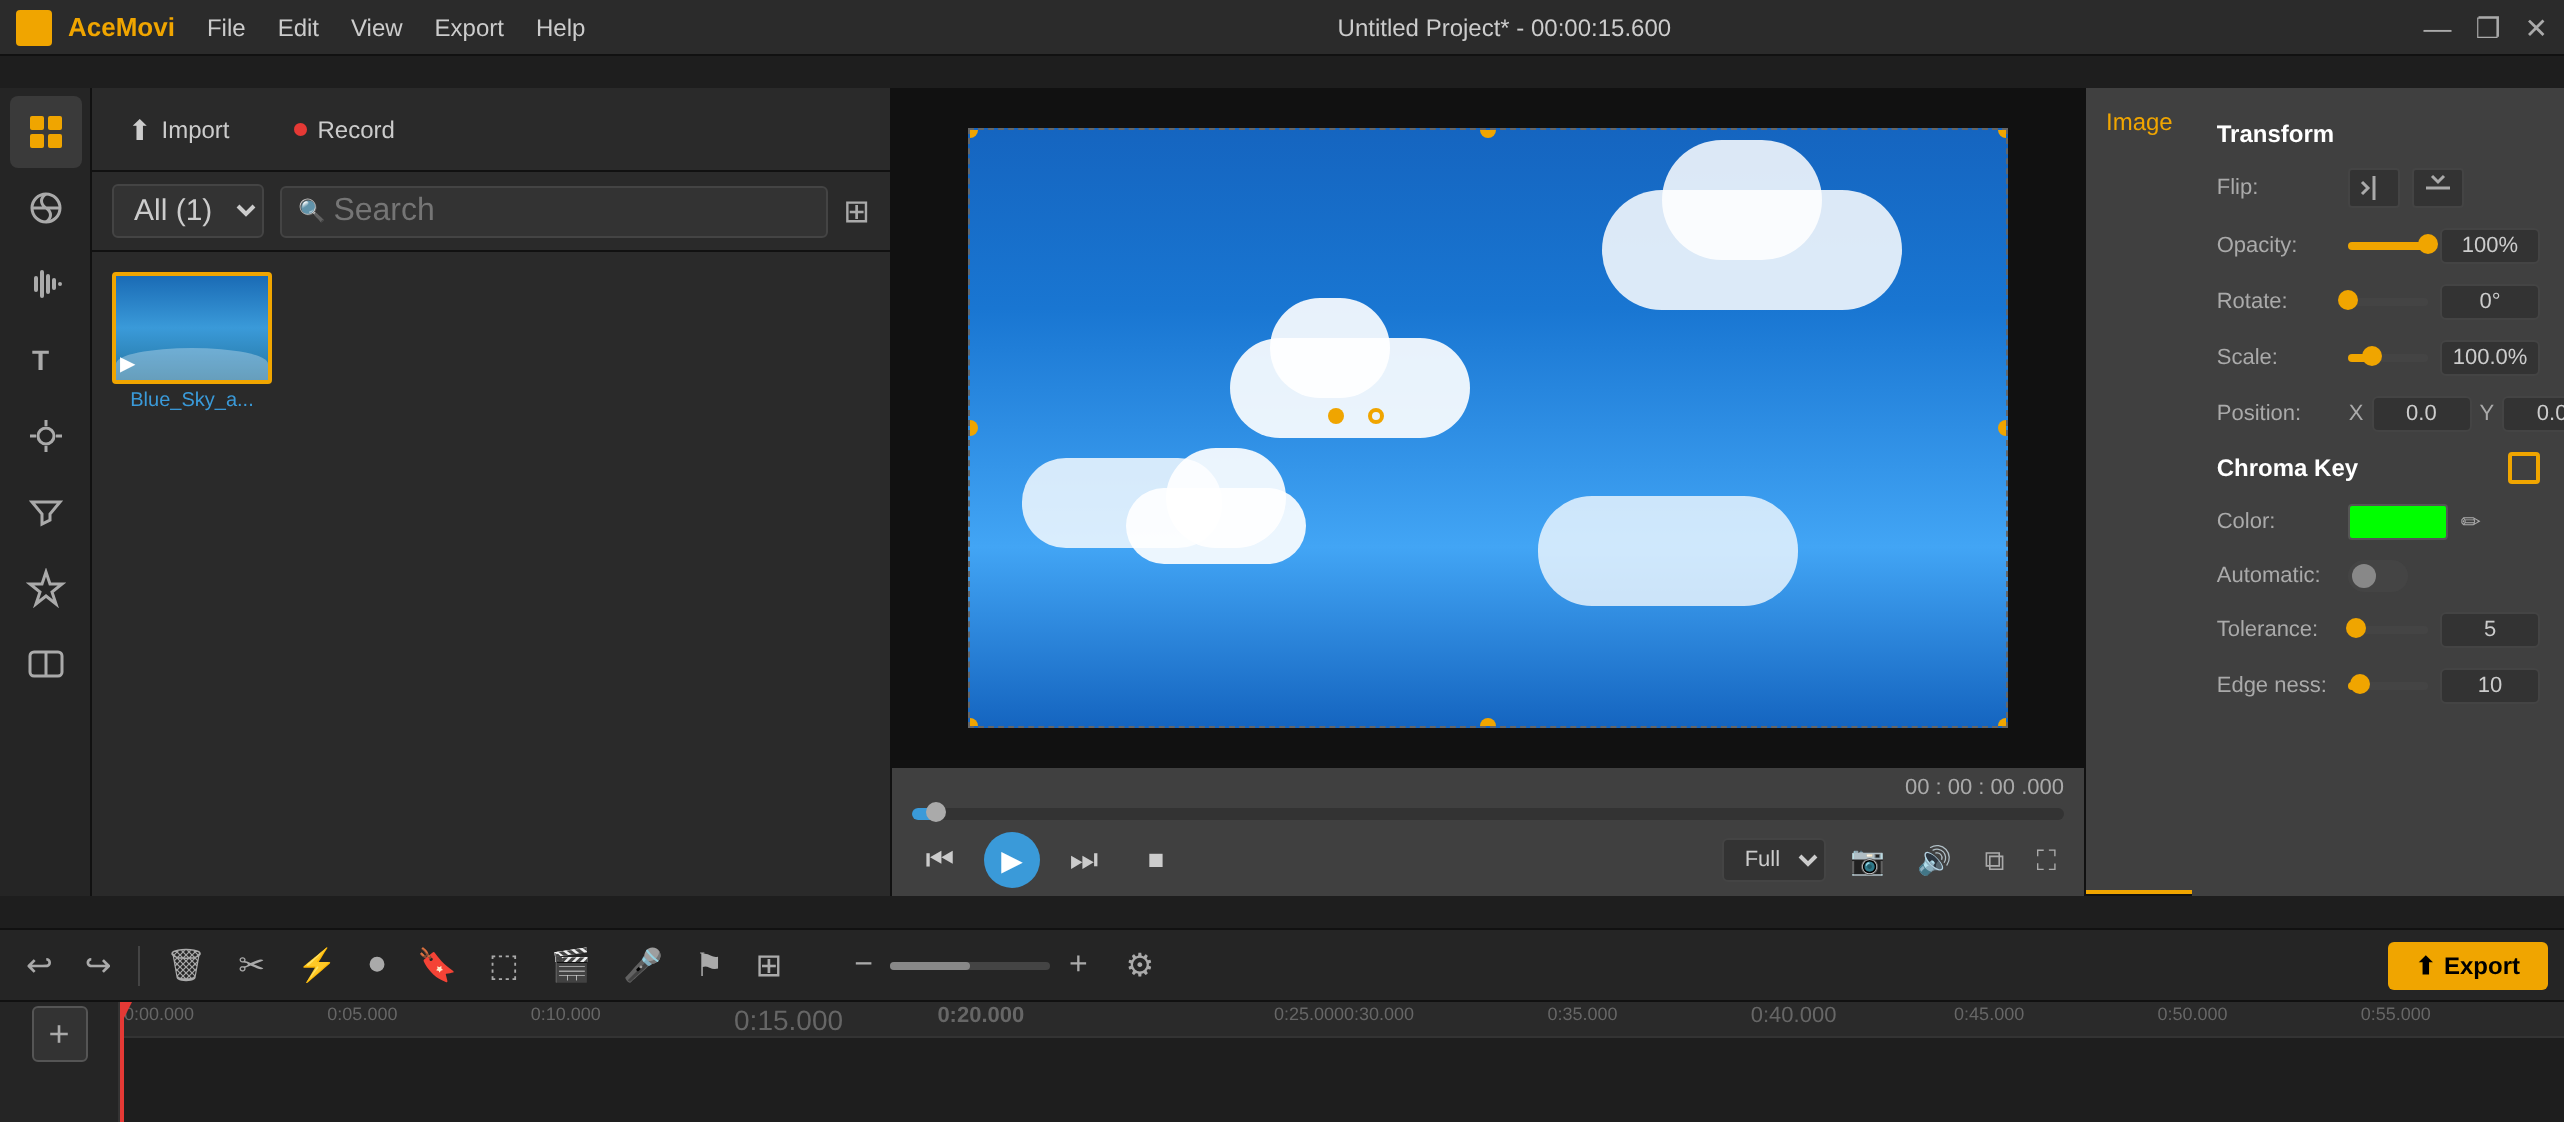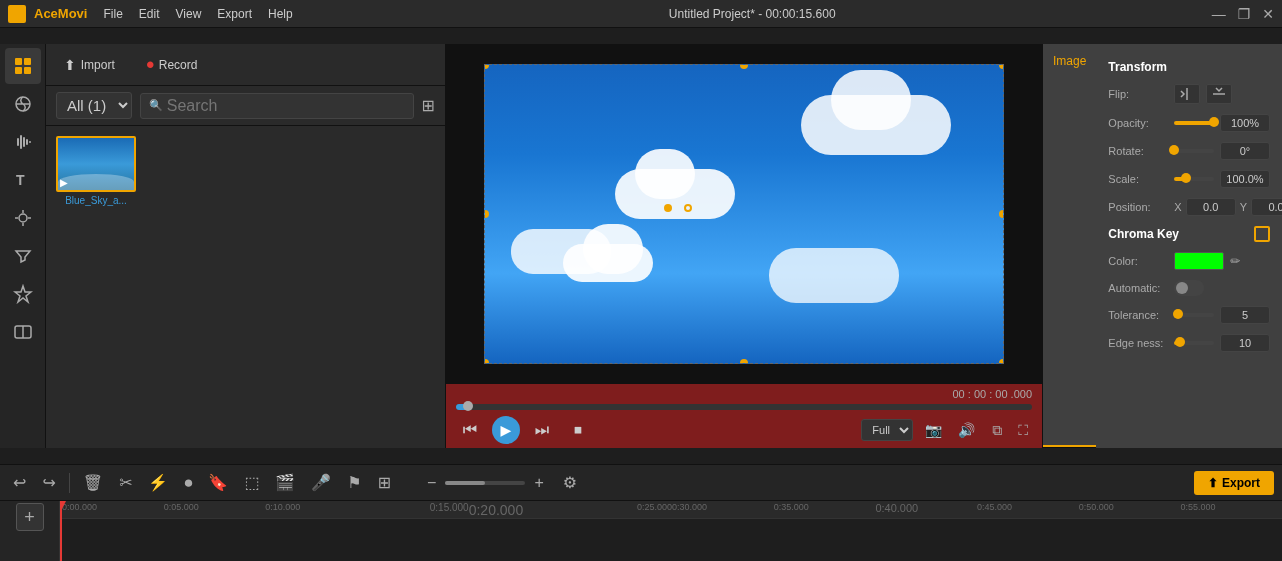"00 : 00 : 00" #preview-controls { background: #7f1d1d -> #404040 }
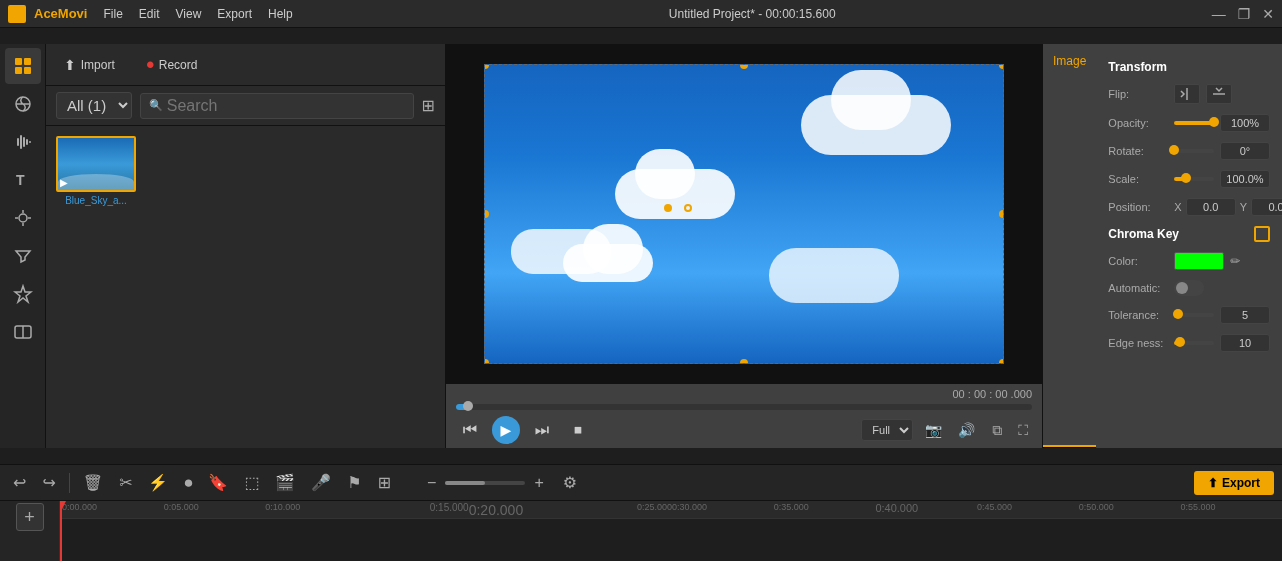"0:15.000" span { font-size: 10px -> 14px; text-align: right -> left }
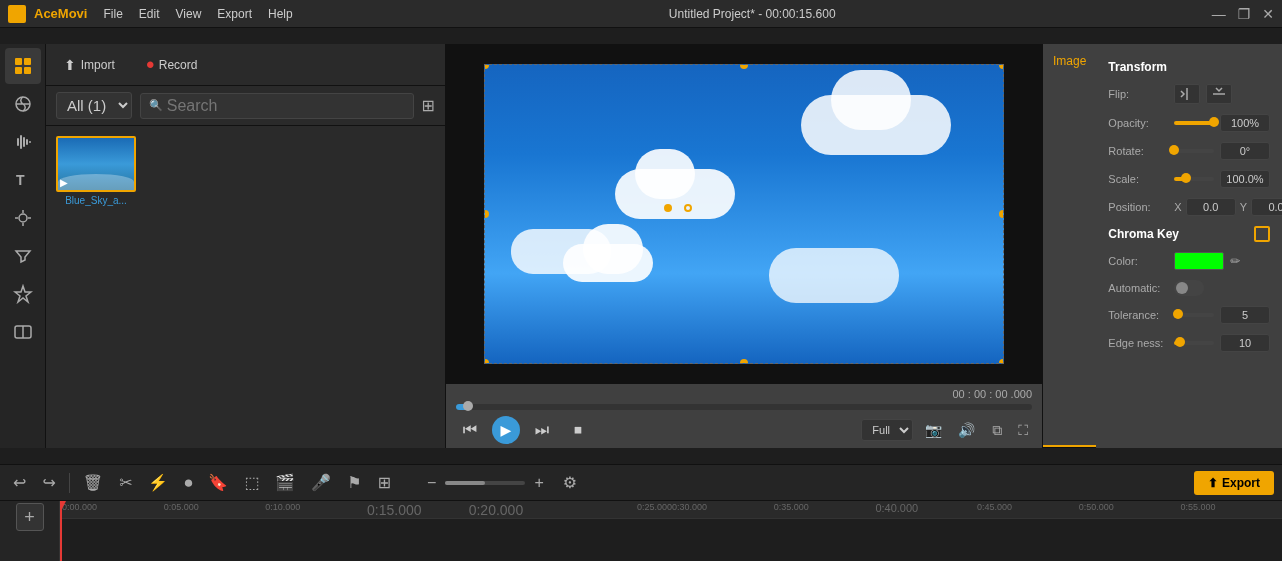"0:20.000" span { font-size: 14px -> 11px; font-weight: none -> bold }
